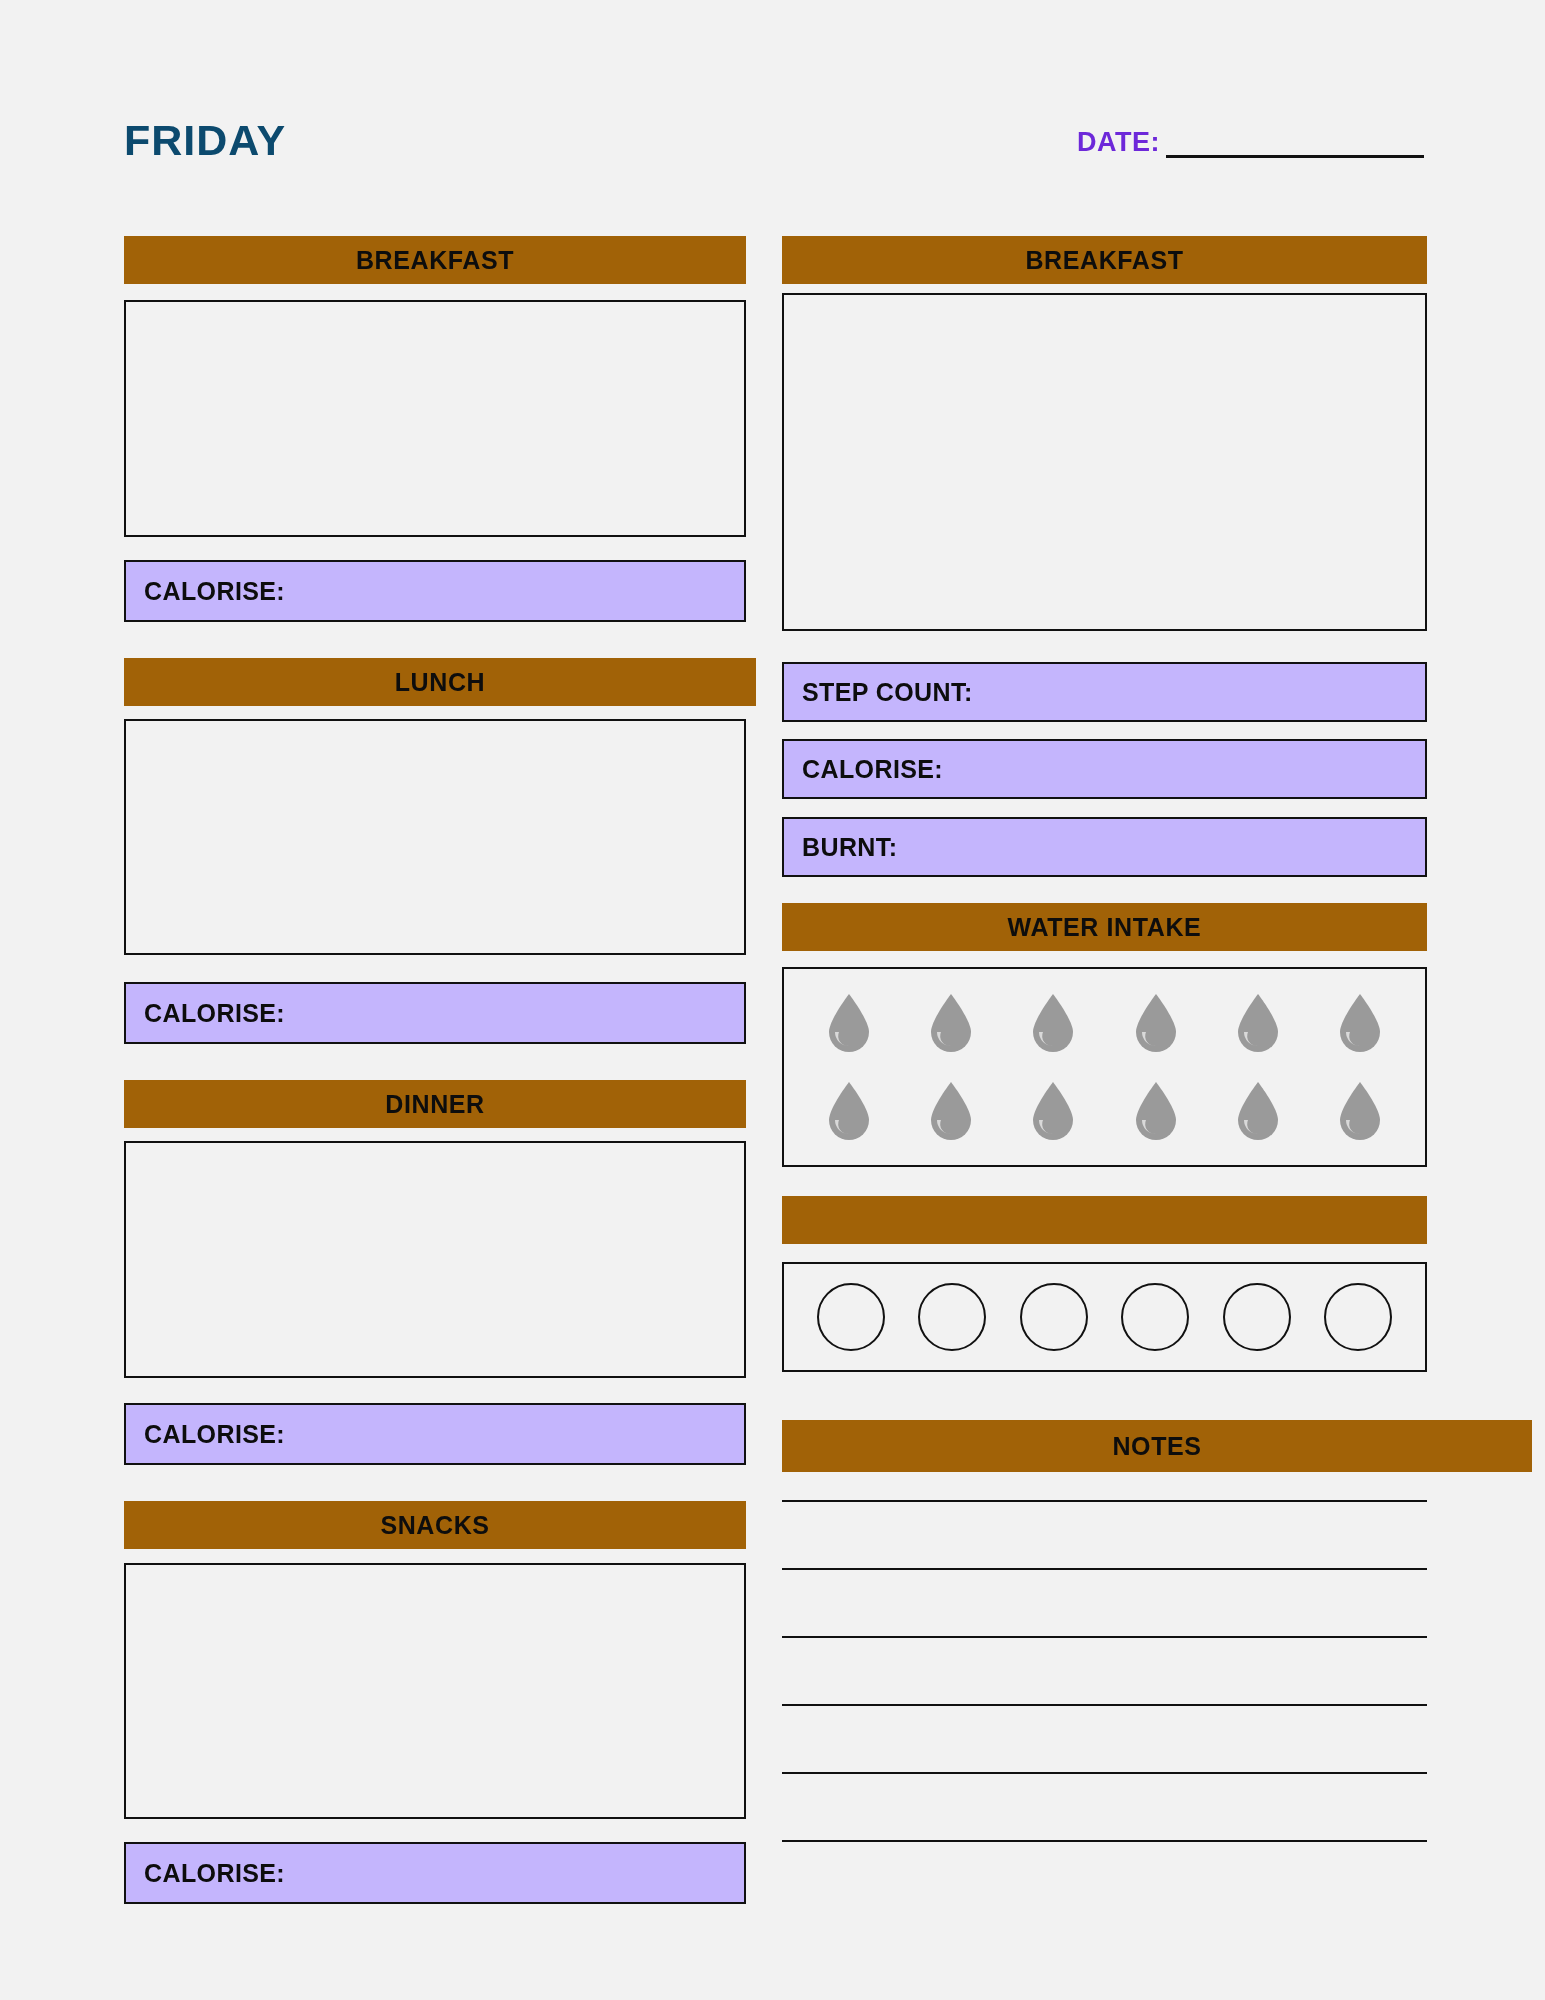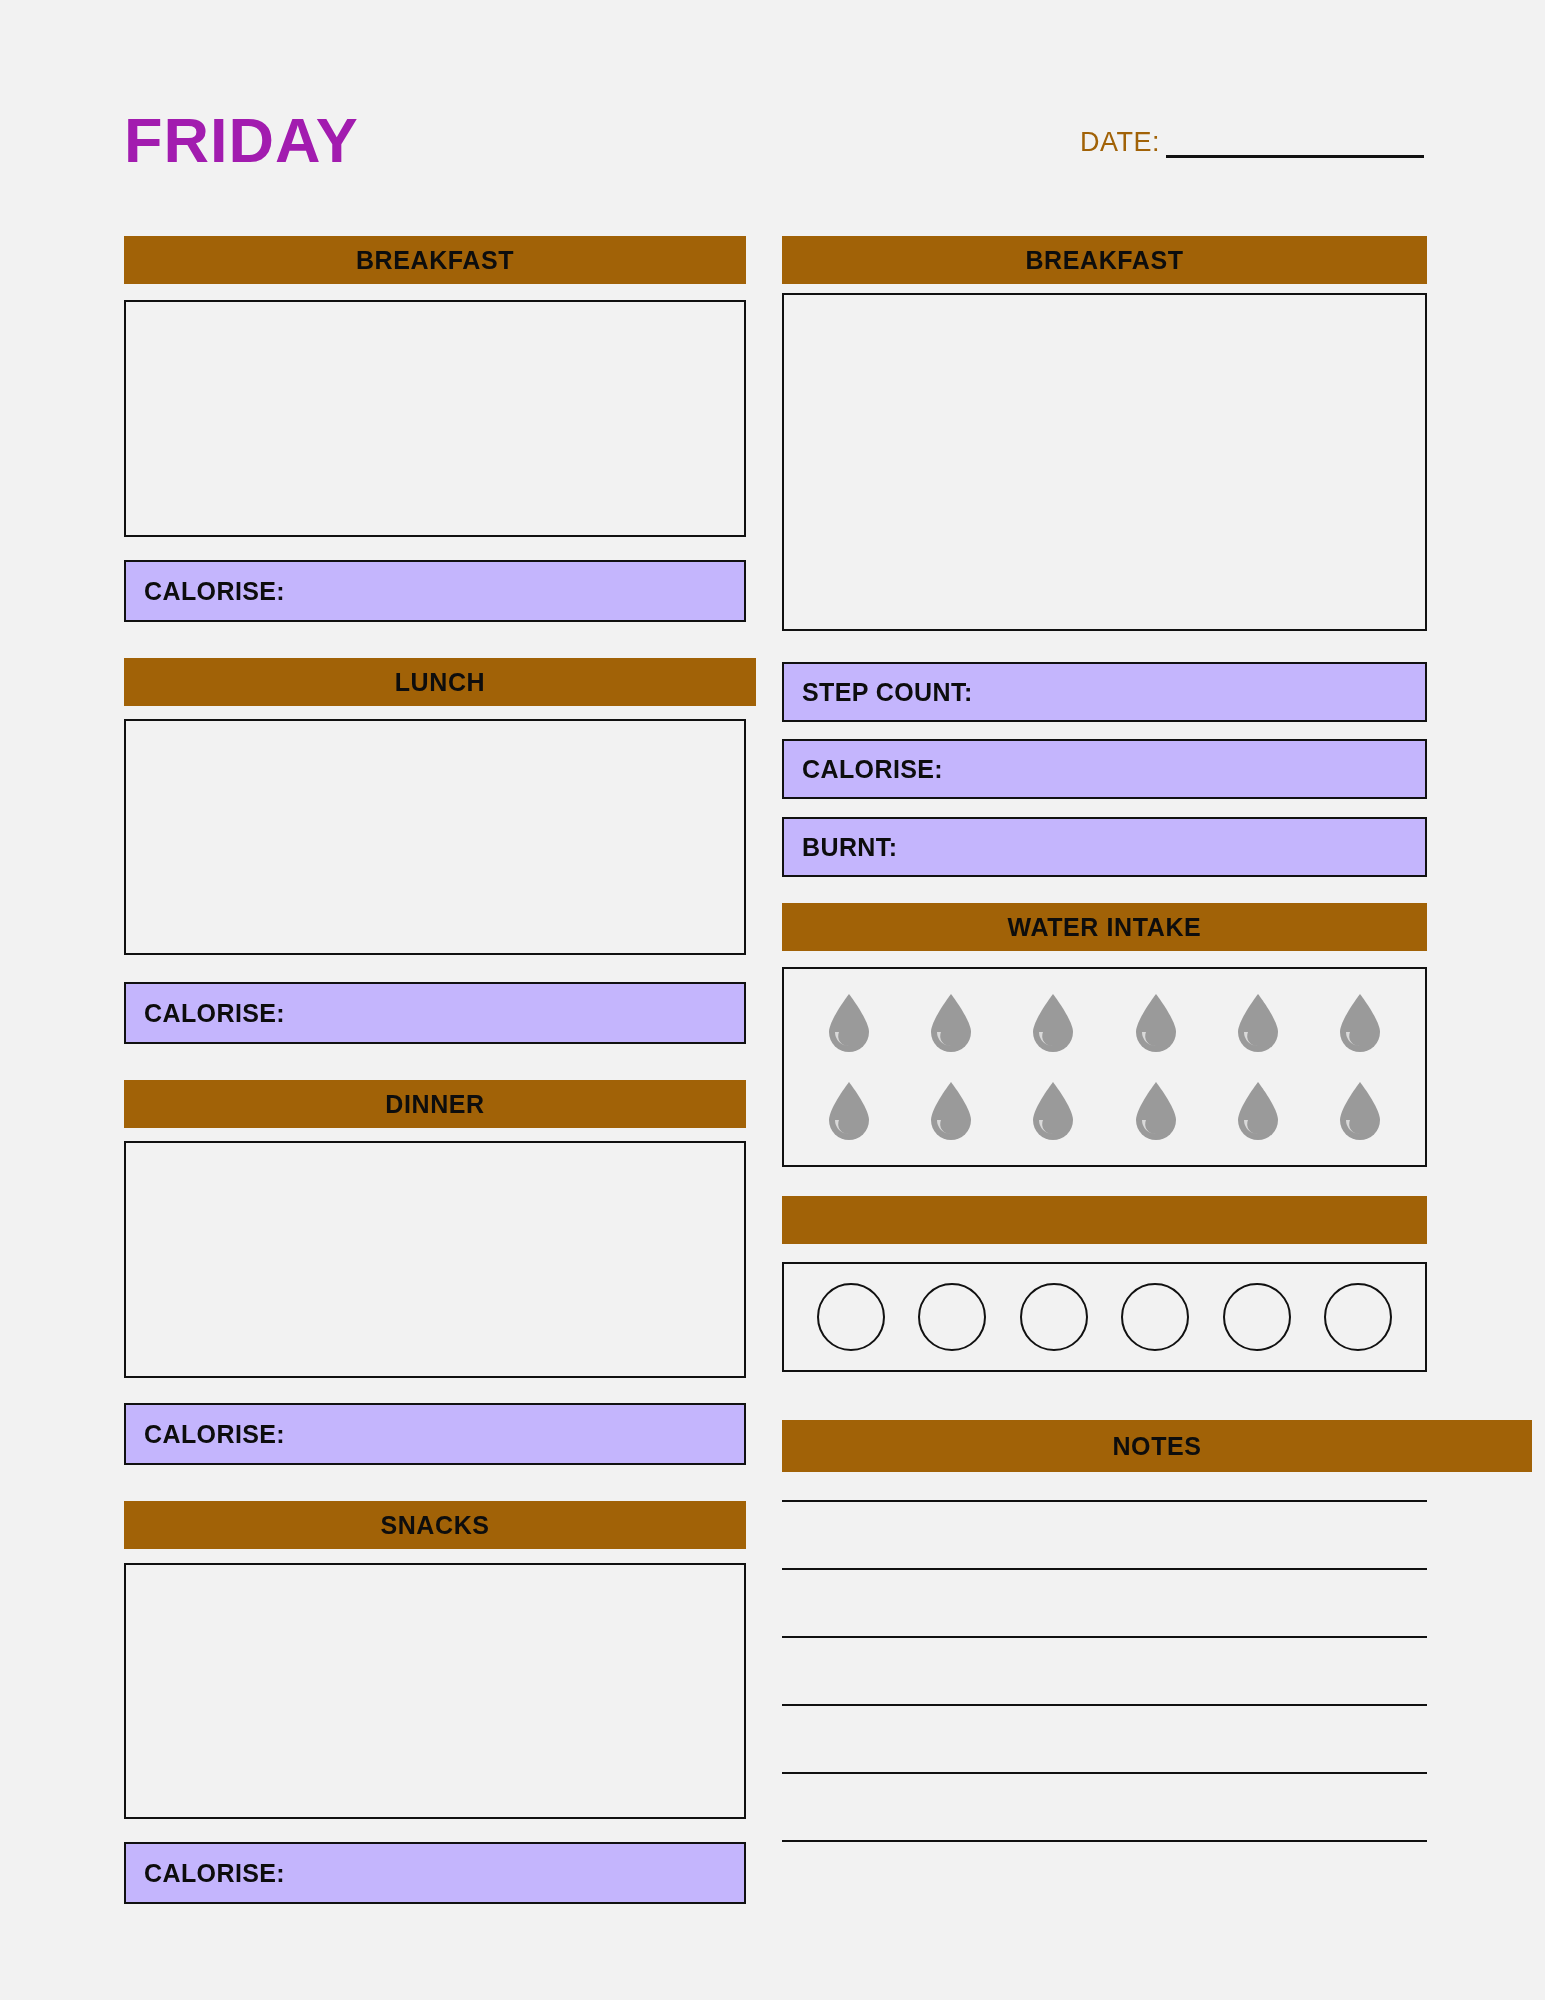"FRIDAY" .day-title { color: #a21caf -> #0c4a6e; font-size: 63px -> 43px }
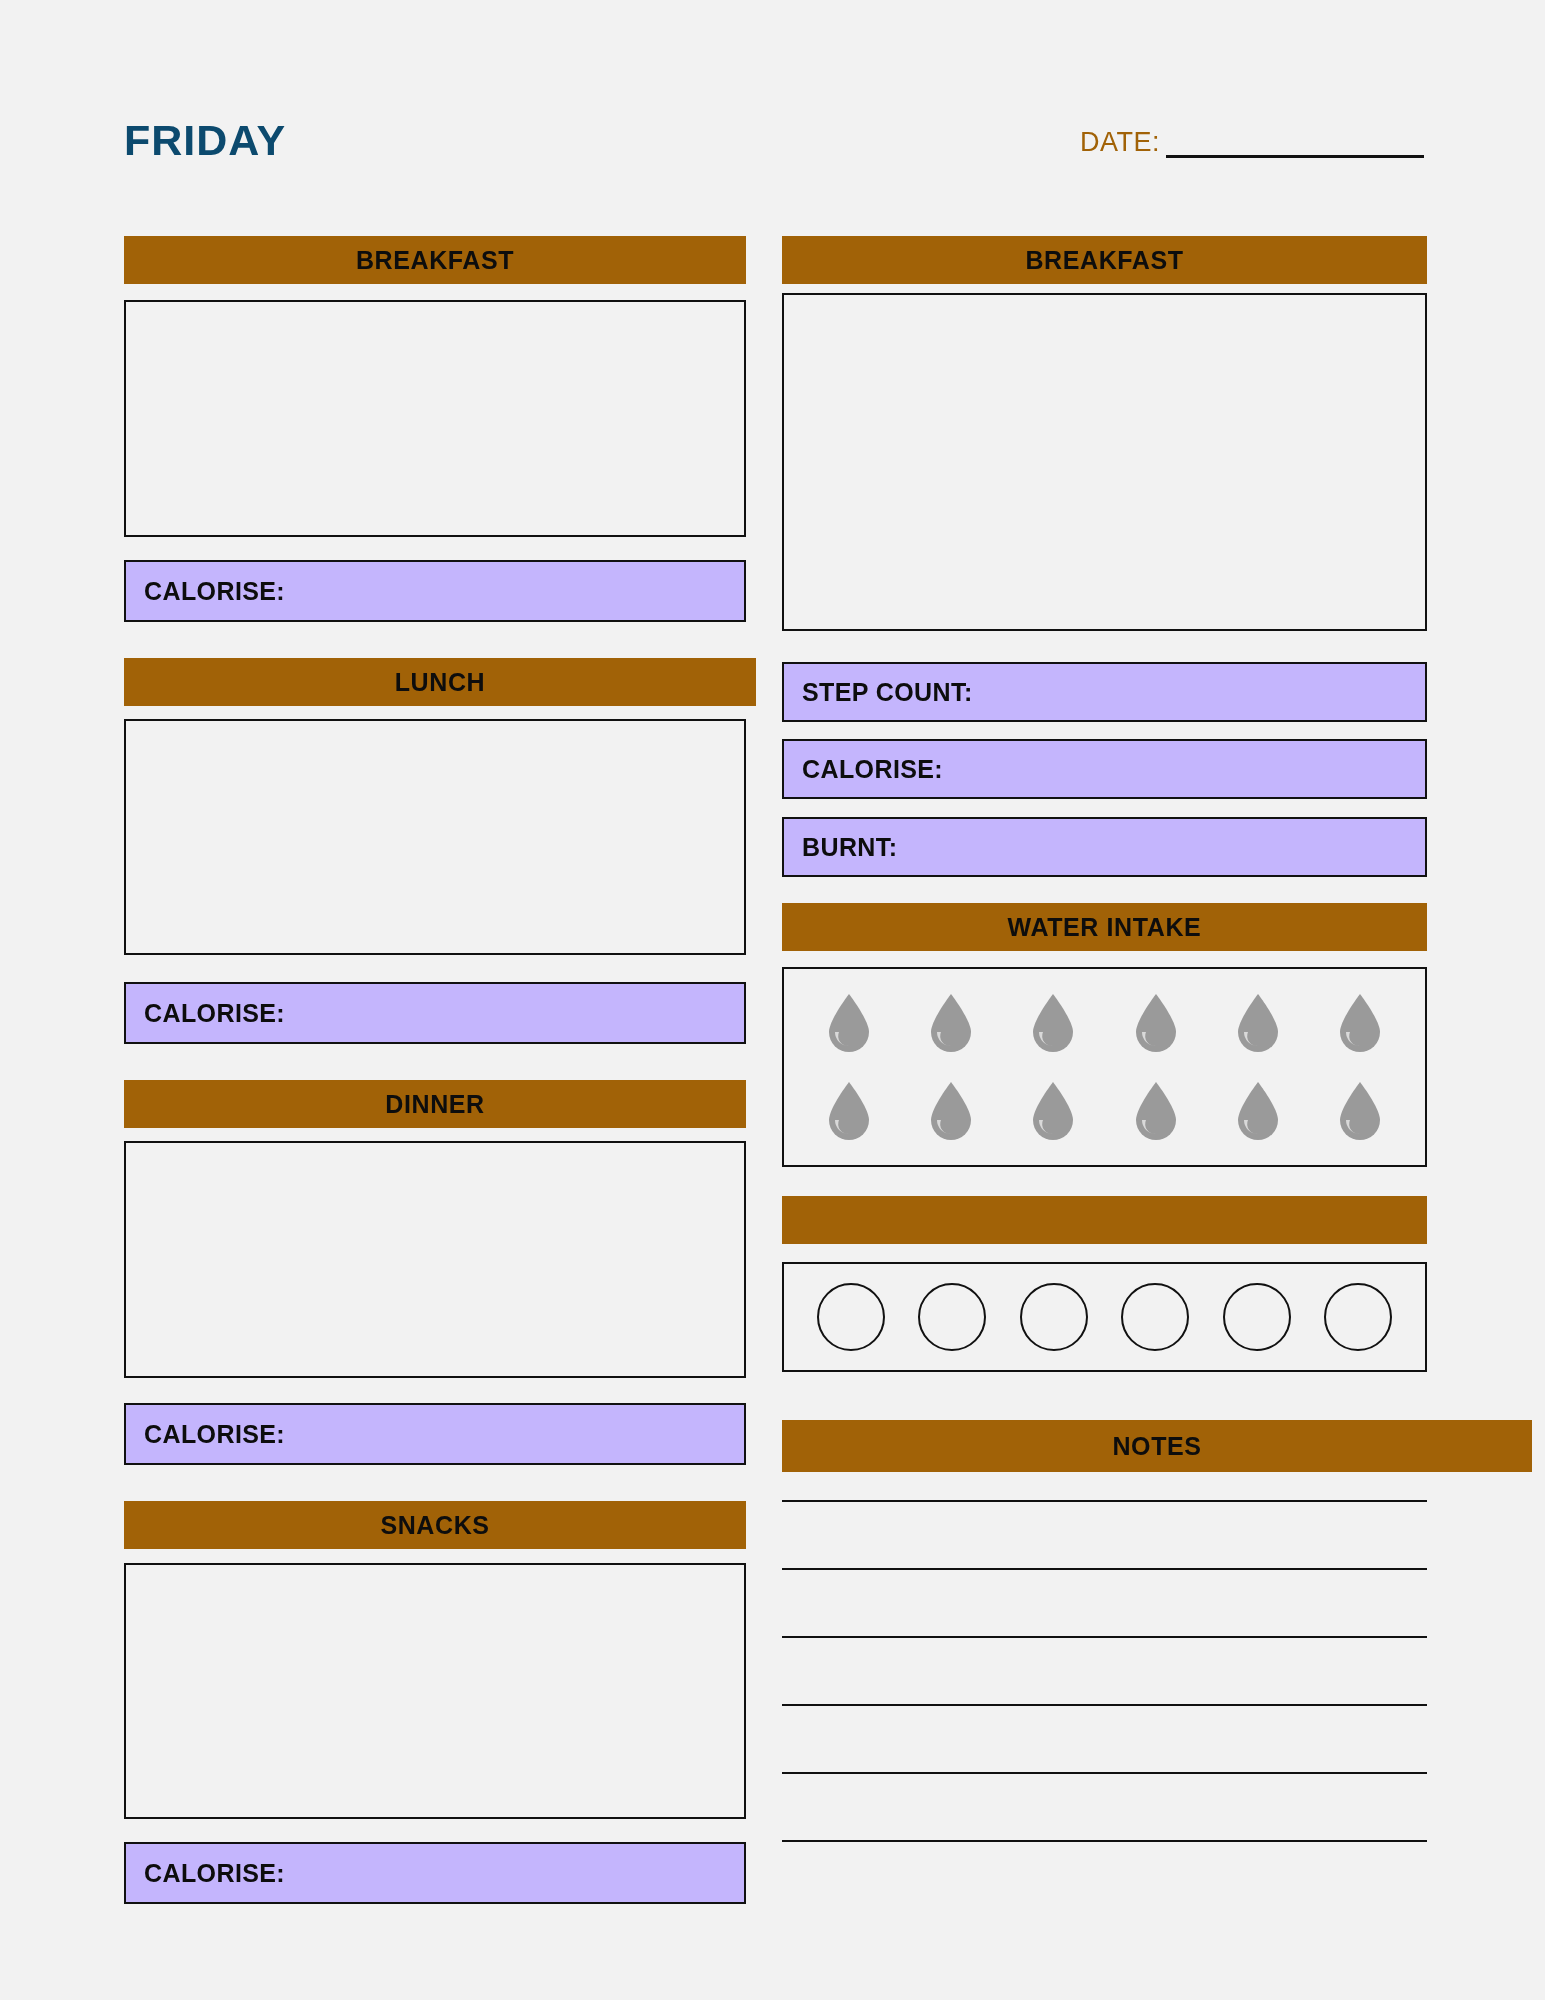"DATE:" .date-label { color: #a16207 -> #6d28d9; font-weight: normal -> bold }
